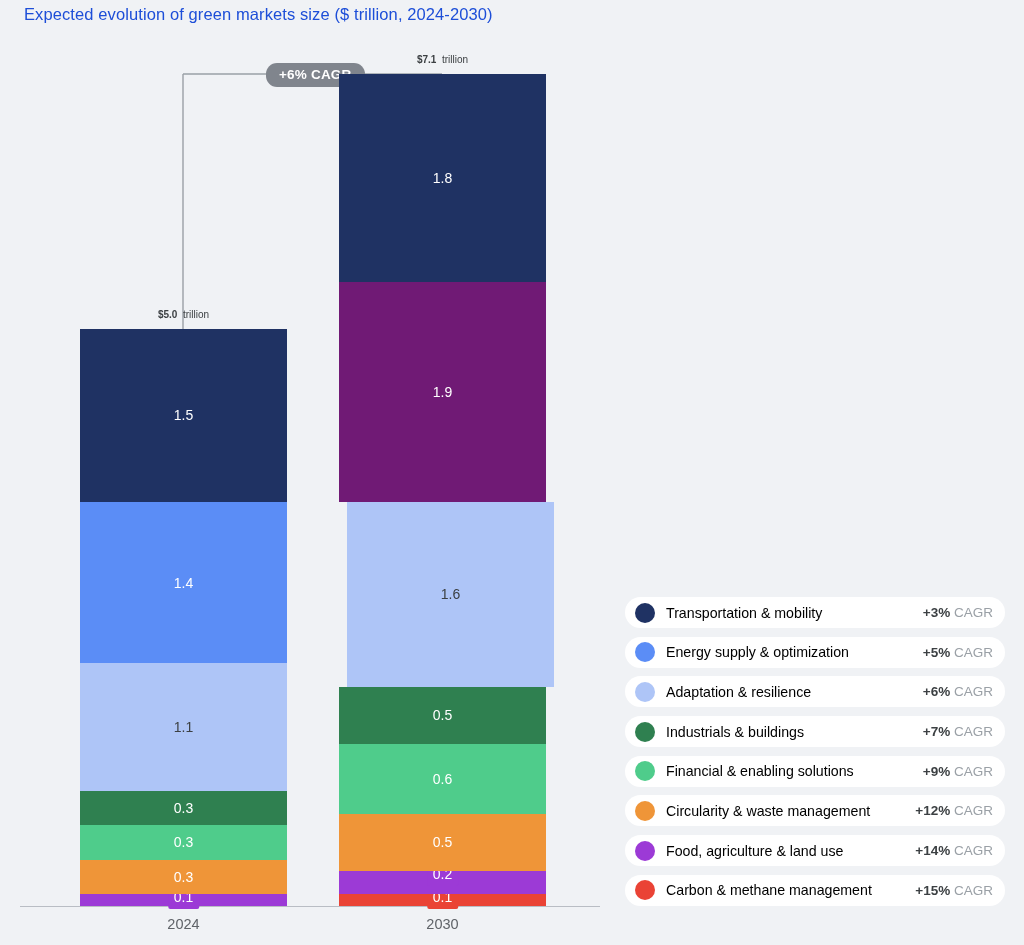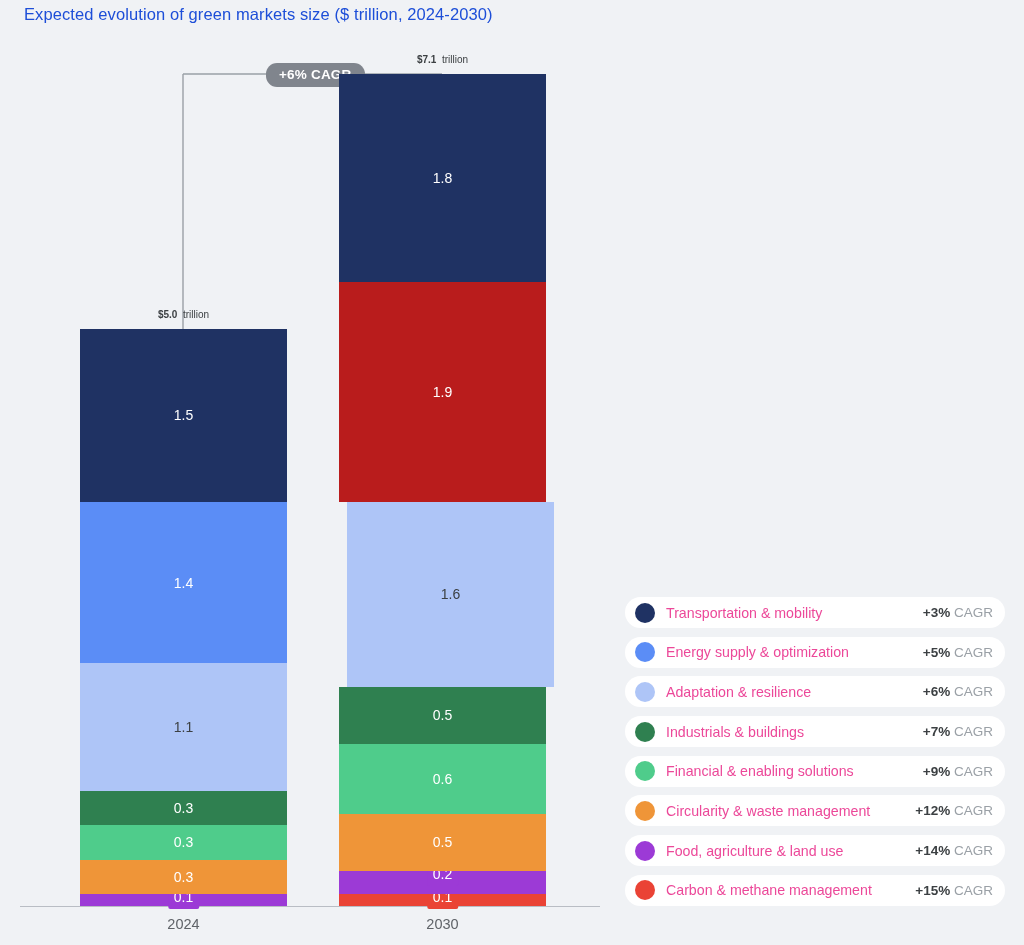"1.9" div.seg { background: #b91c1c -> #701a75 }
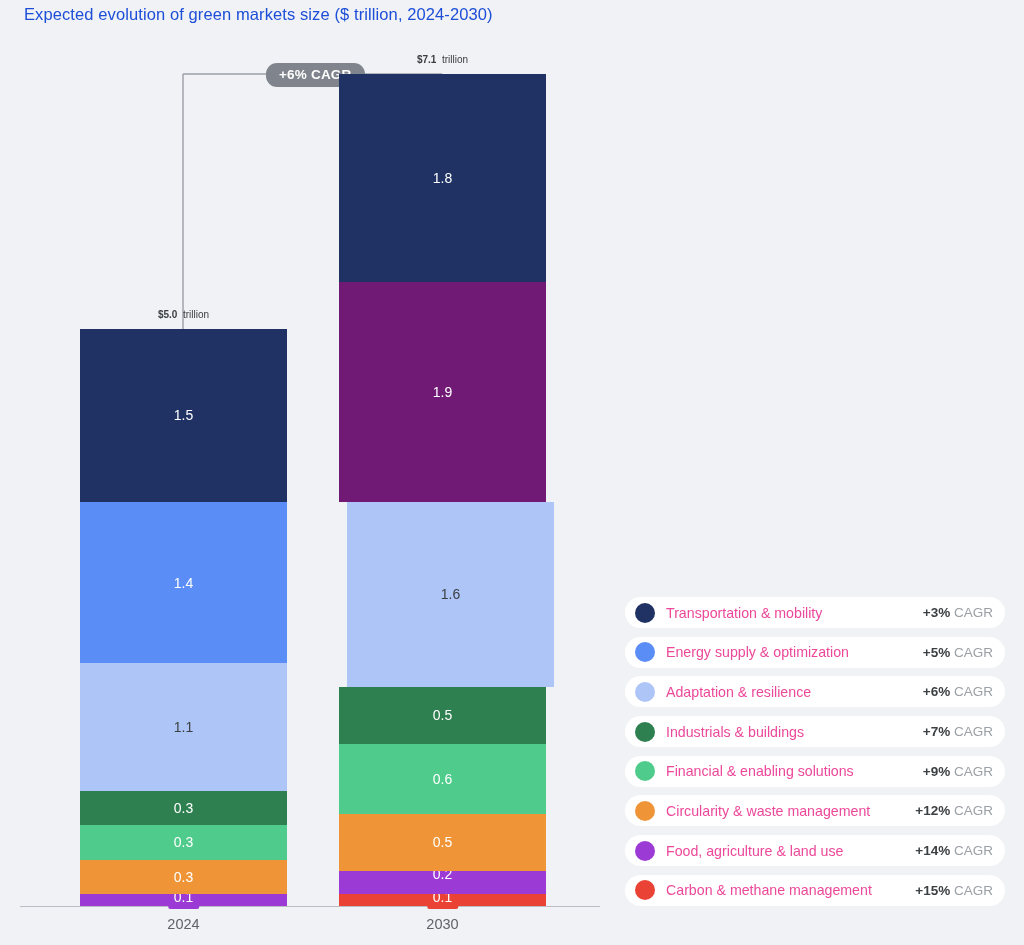"Transportation & mobility" .legend-name { color: #ec4899 -> #000000 }
